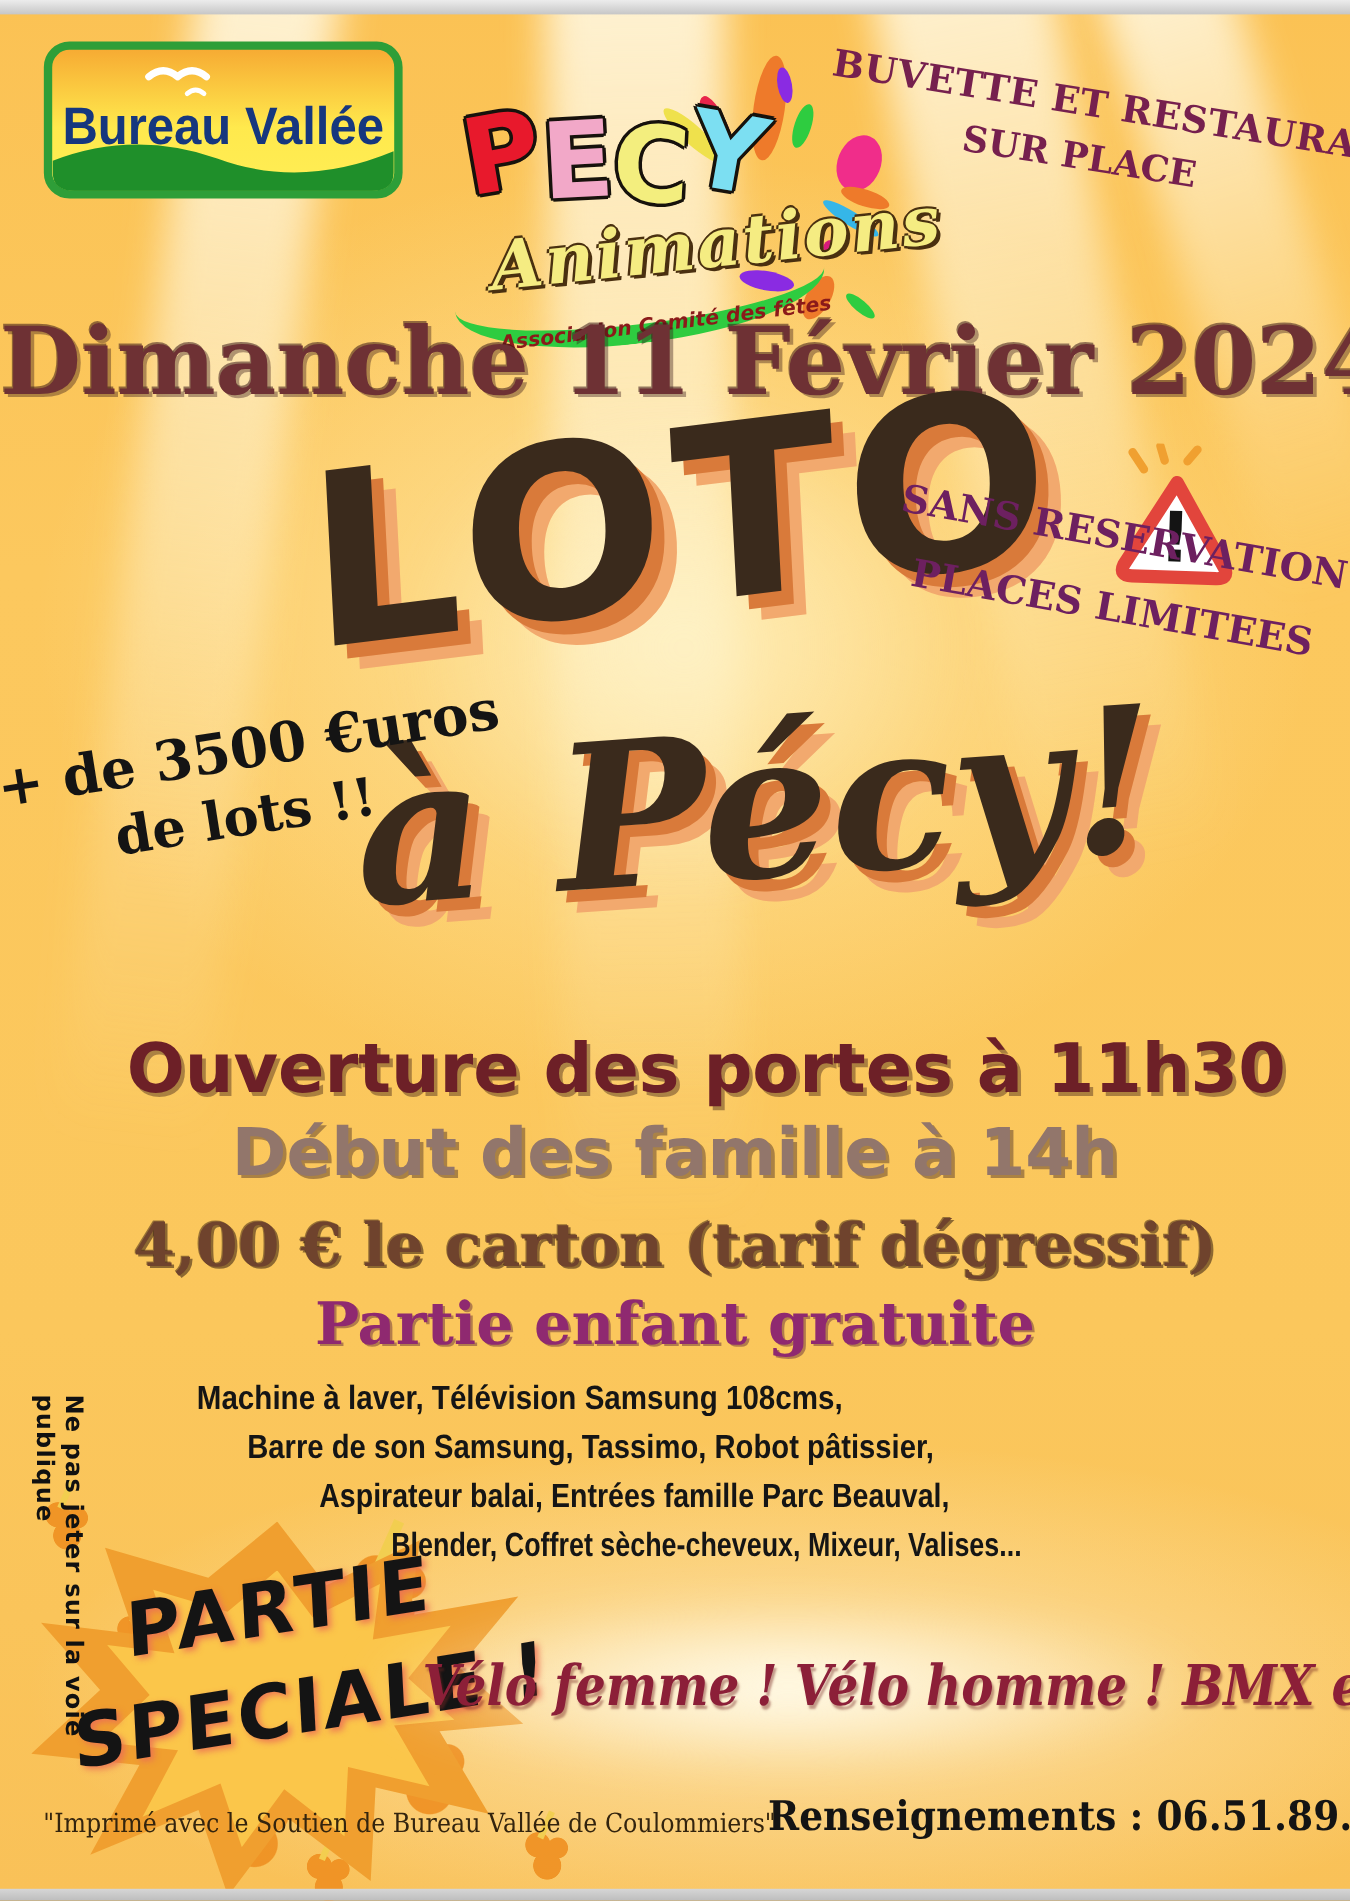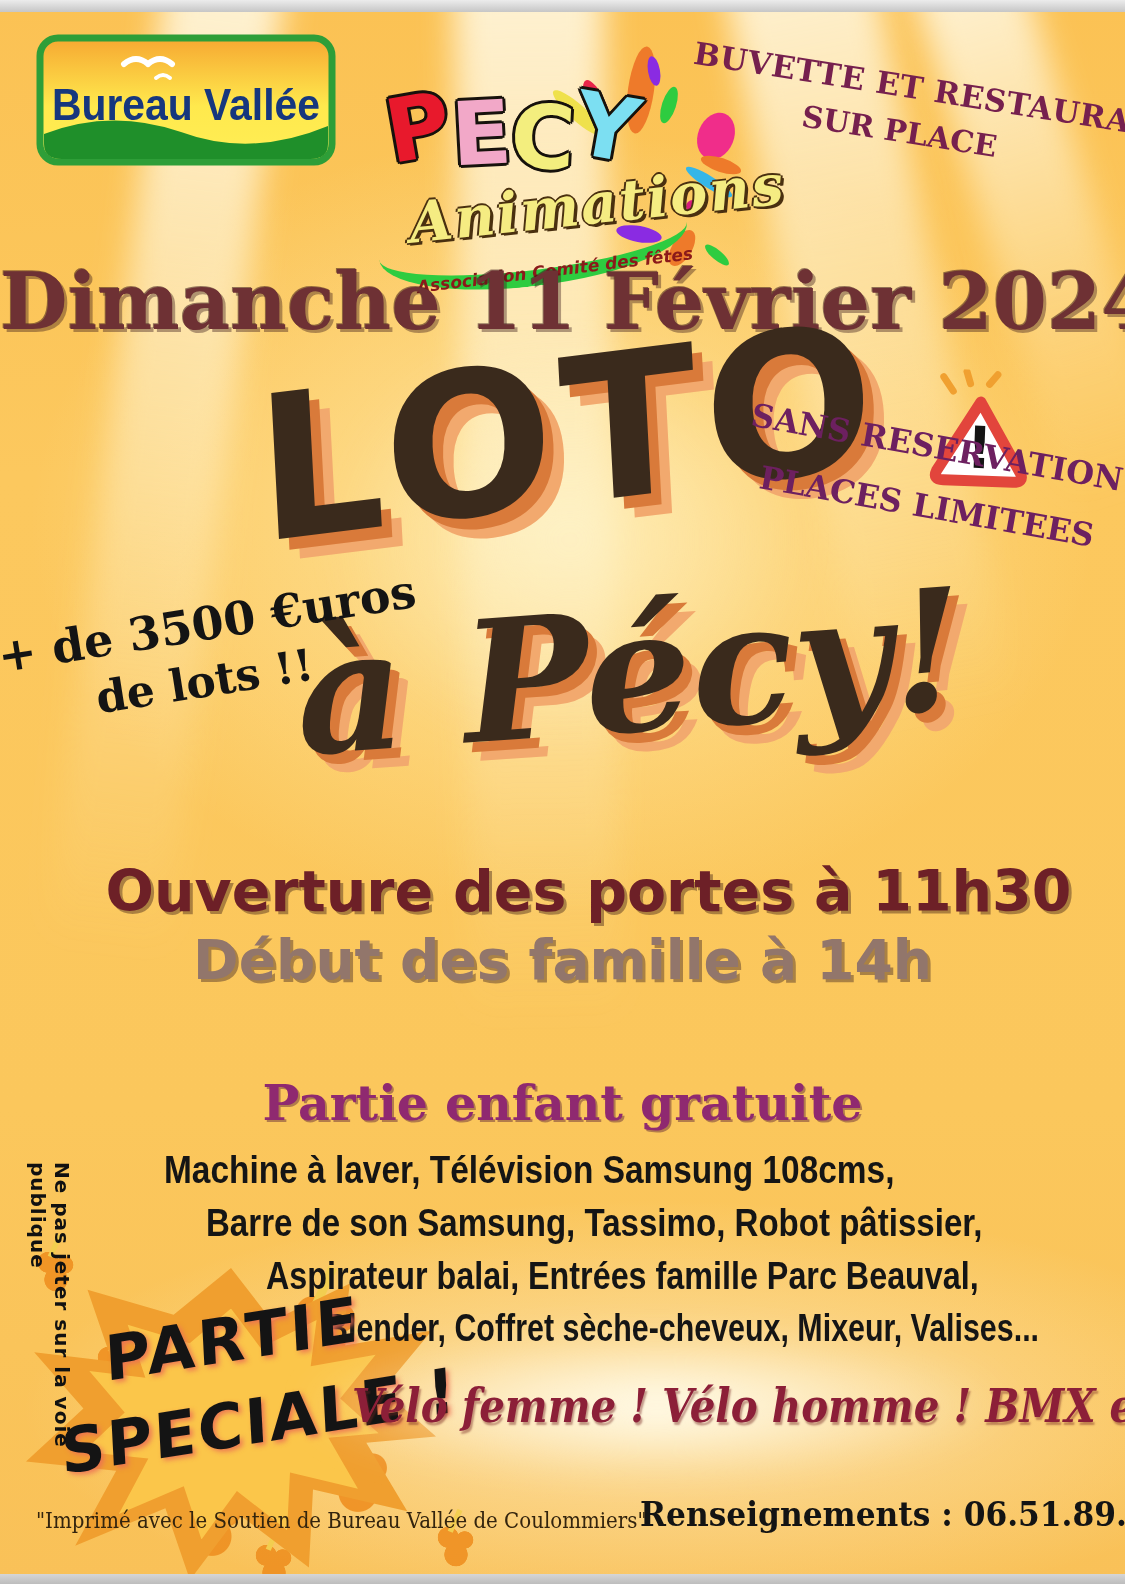"4,00 € le carton (tarif" div.carton { html: none -> <div>4,00 € le carton (tarif dégressif)</div> }
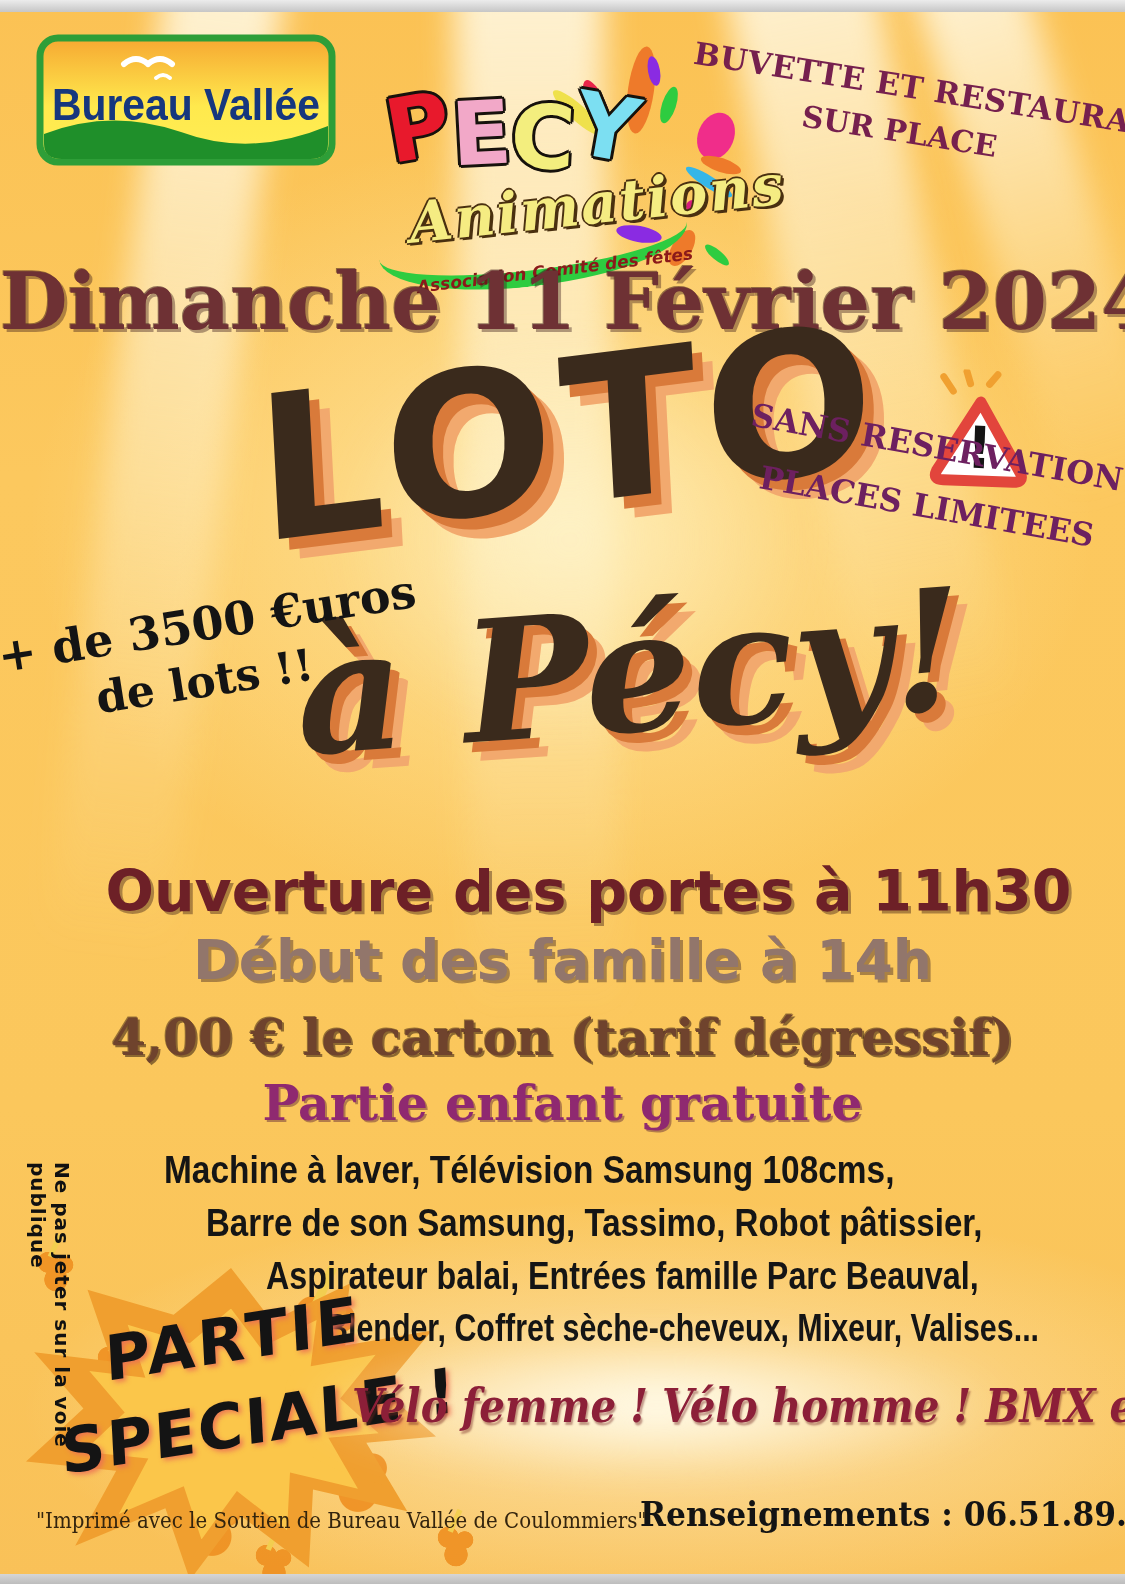"Machine à laver, Télévision Samsung" .prizes { font-size: 38px -> 28px }
